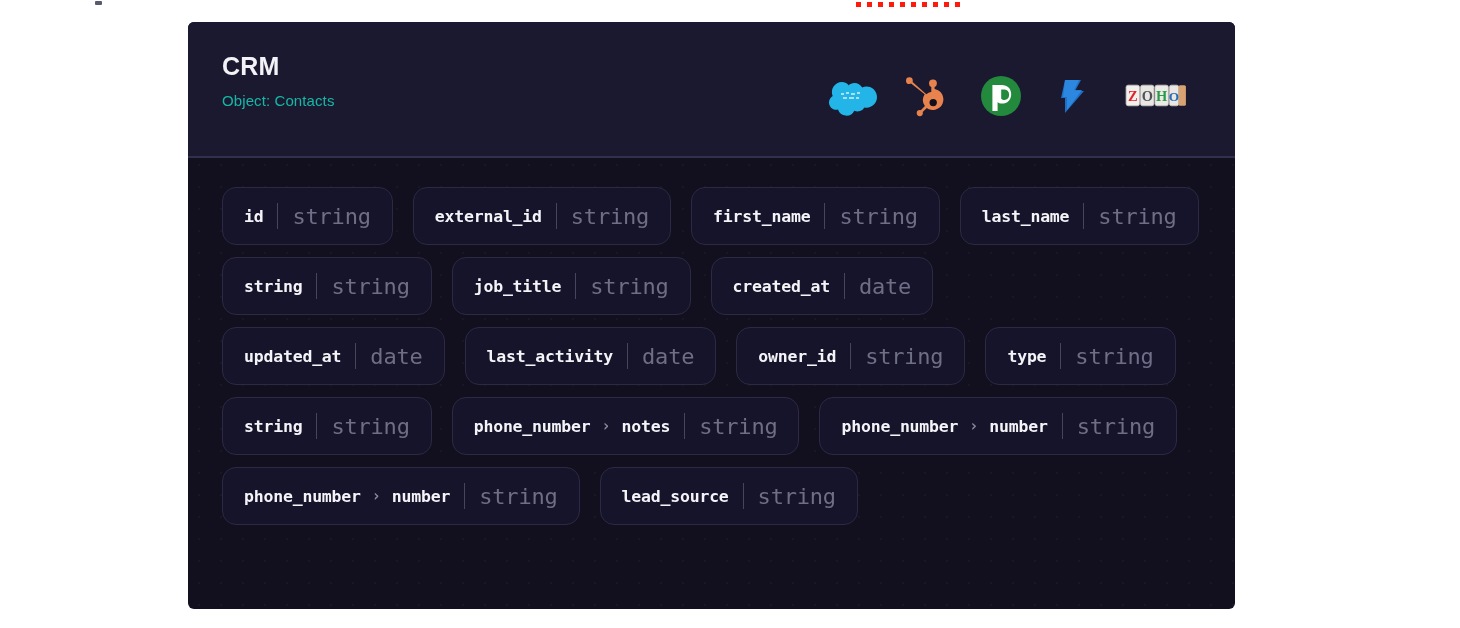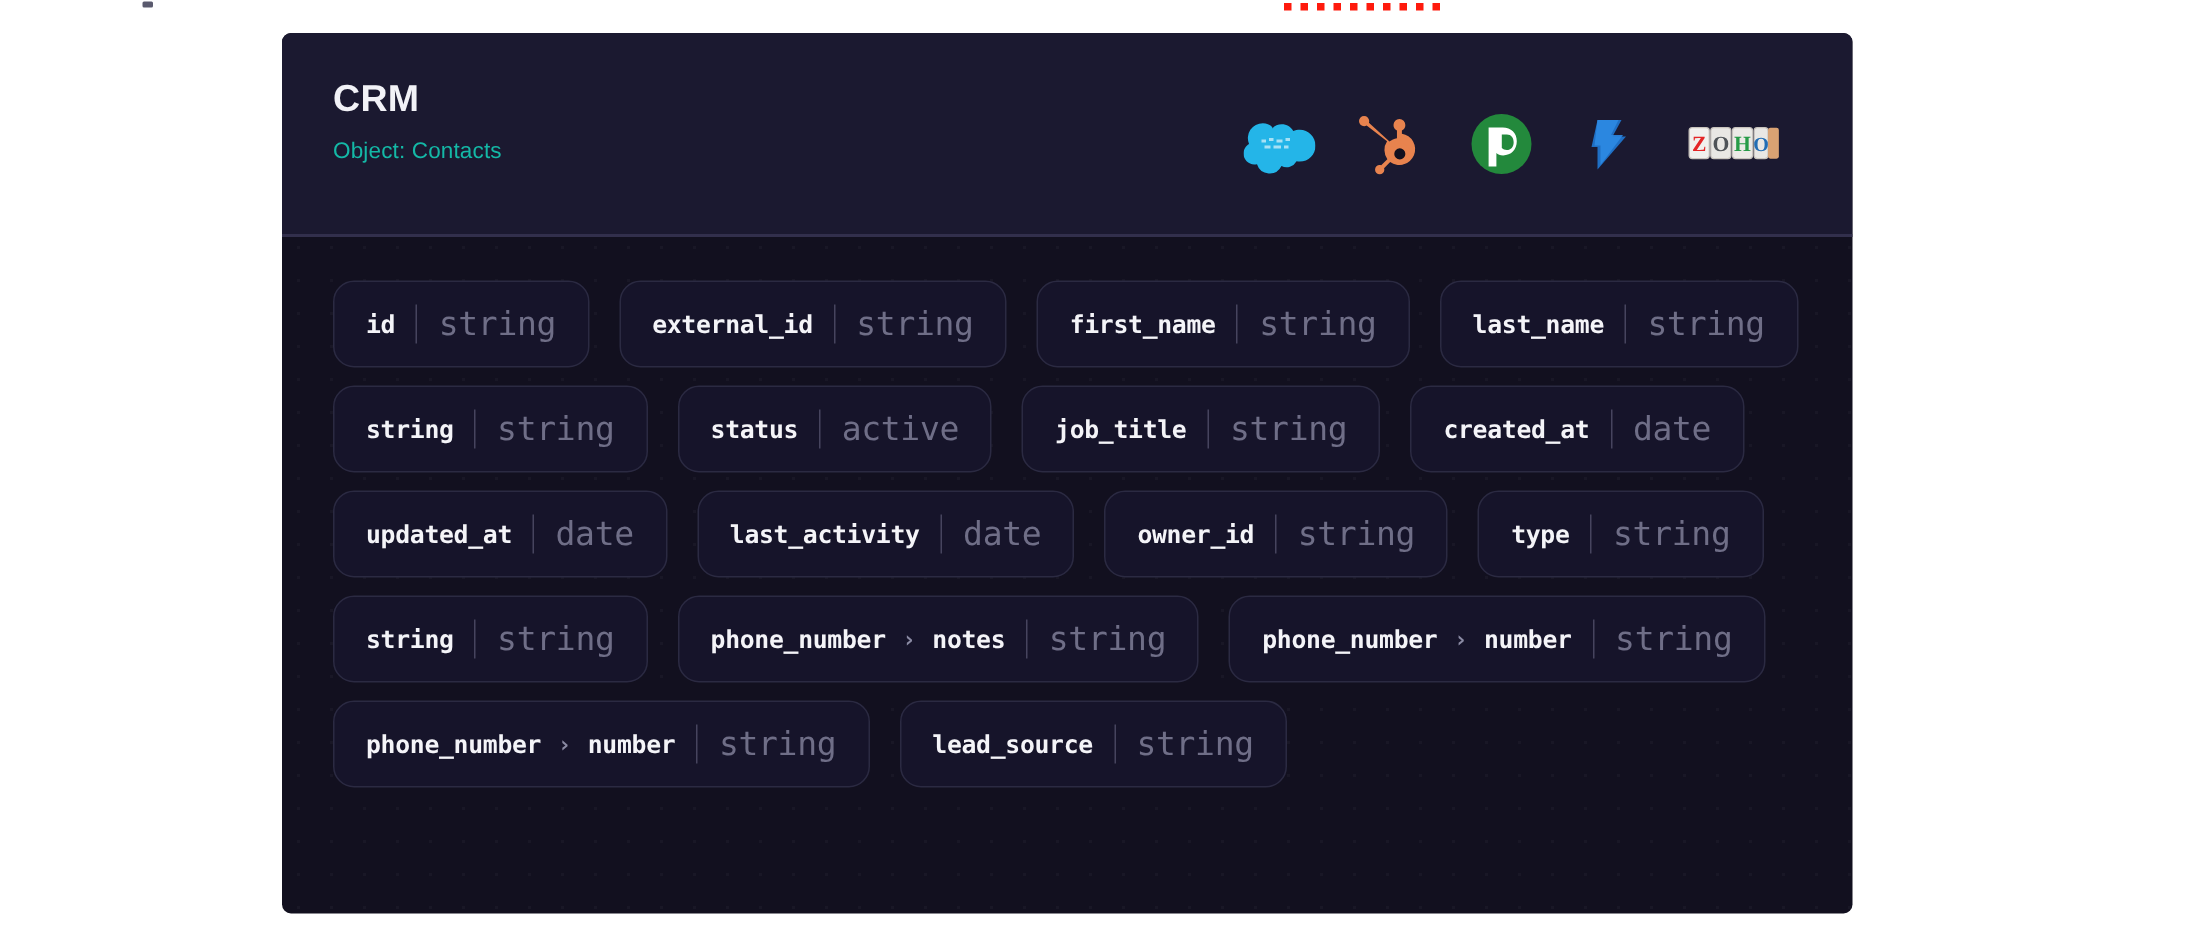"status" div.chip { html: <div> <span> <span>status</span> </span> <span></span> <span>active</span> </div> -> none }
